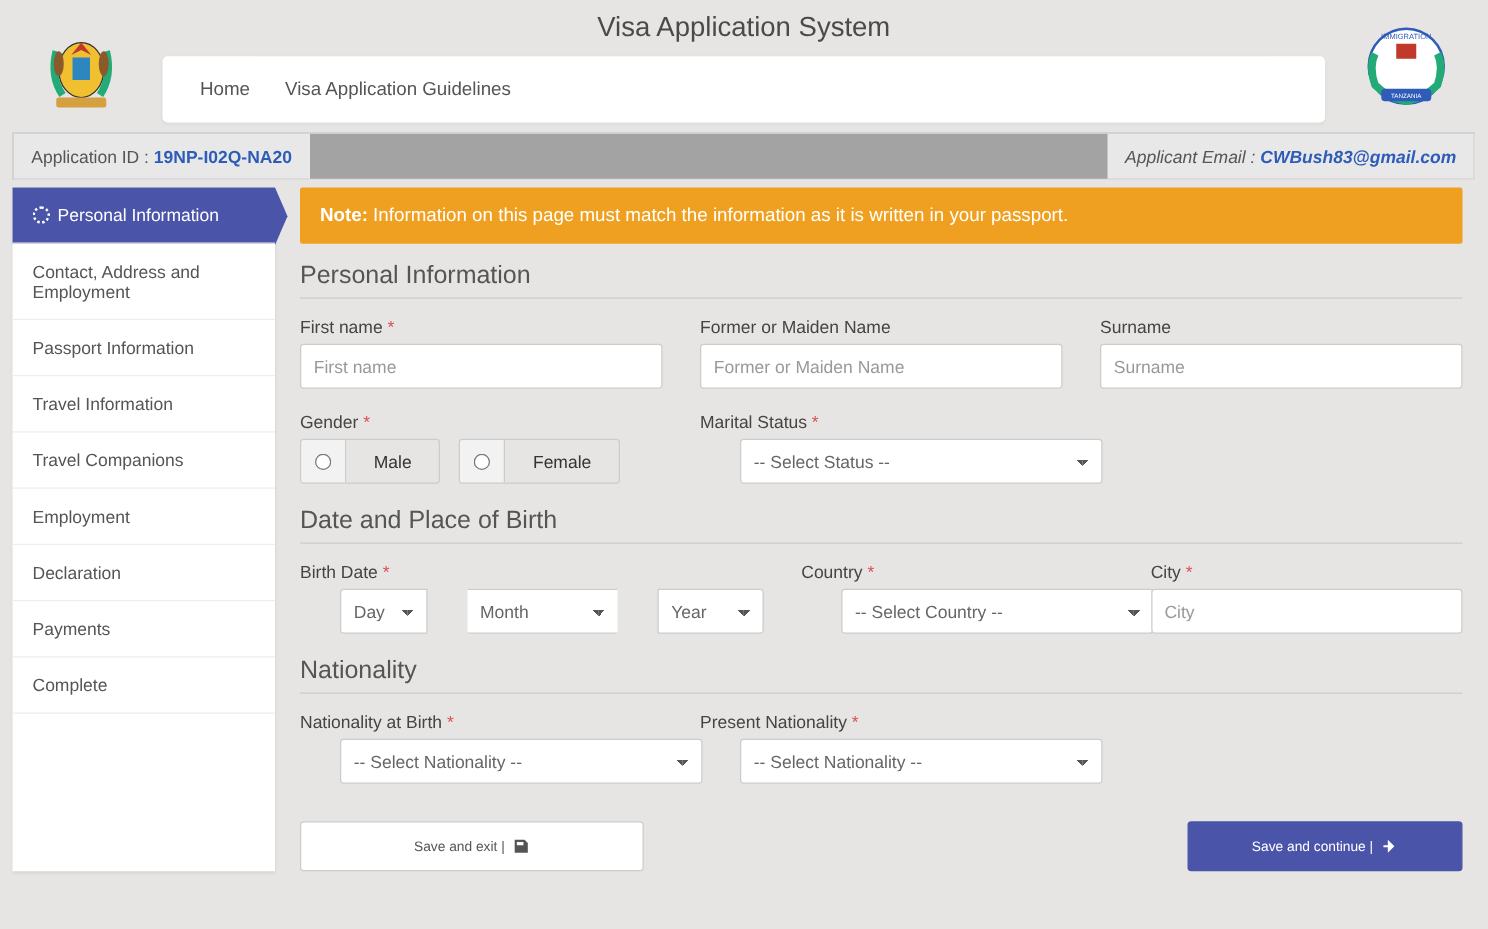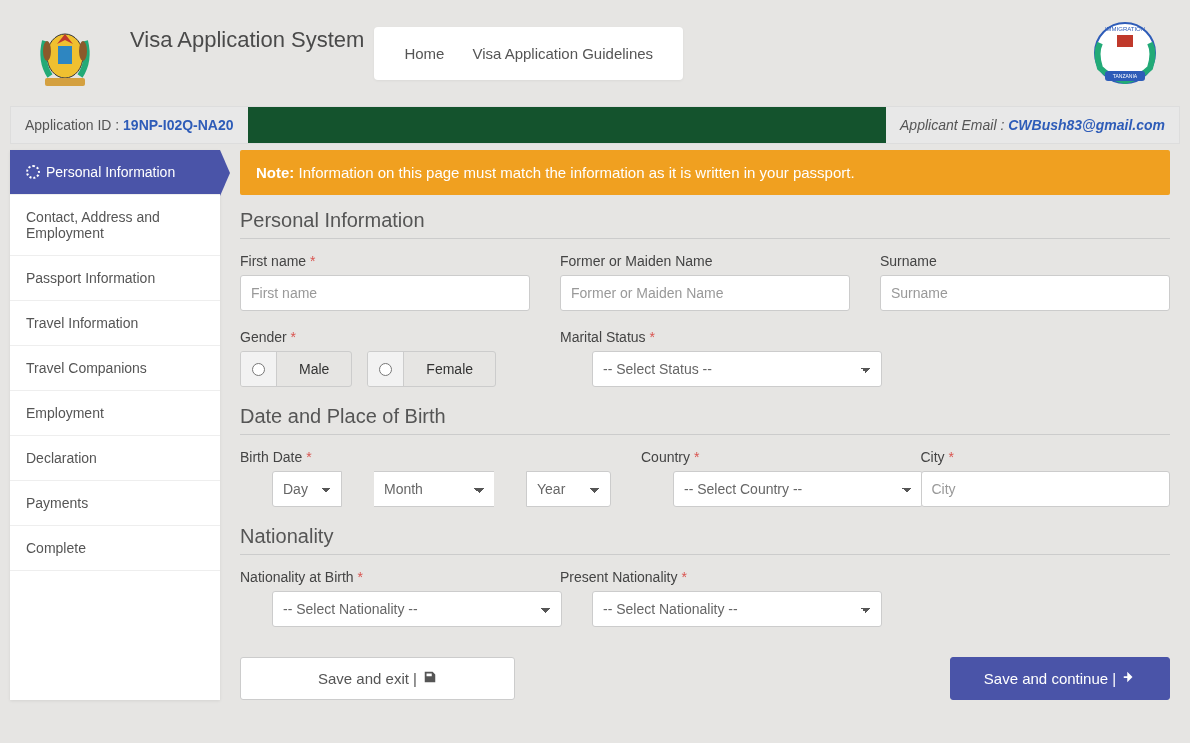"Visa Application System" .header-mid { flex-direction: row -> column }
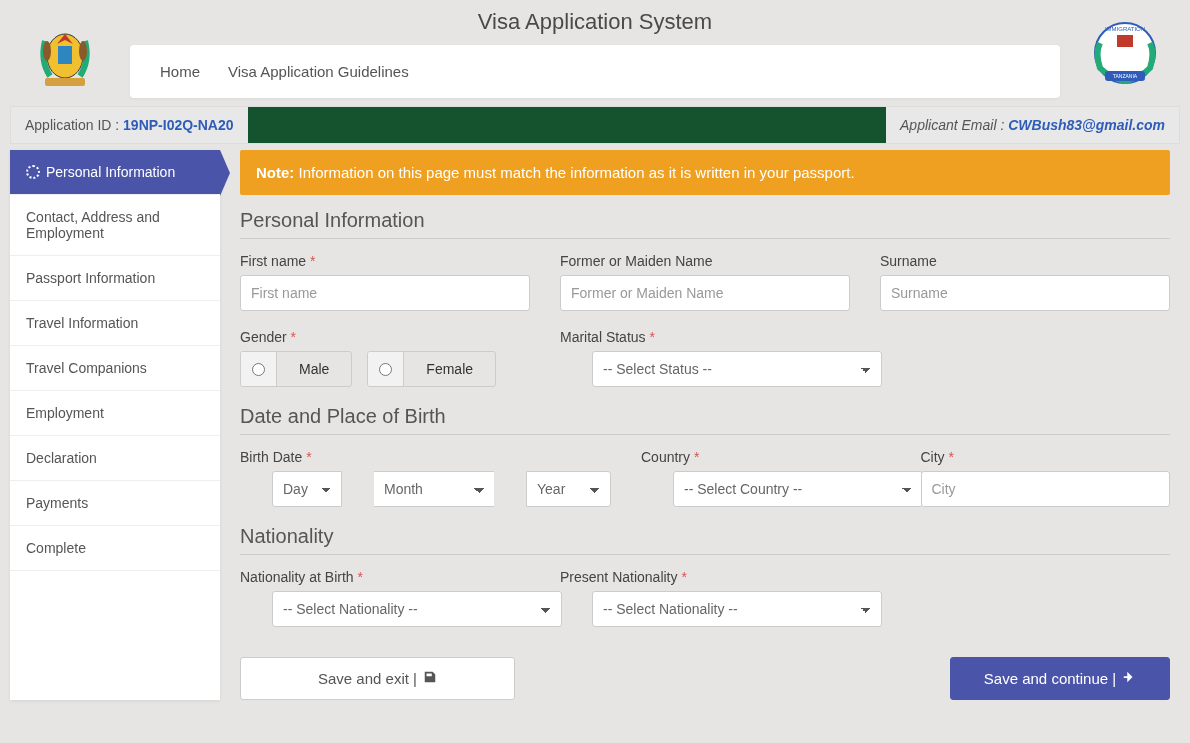"Application ID : 19NP-I02Q-NA20" .idbar { background: #14532d -> #a3a3a3 }
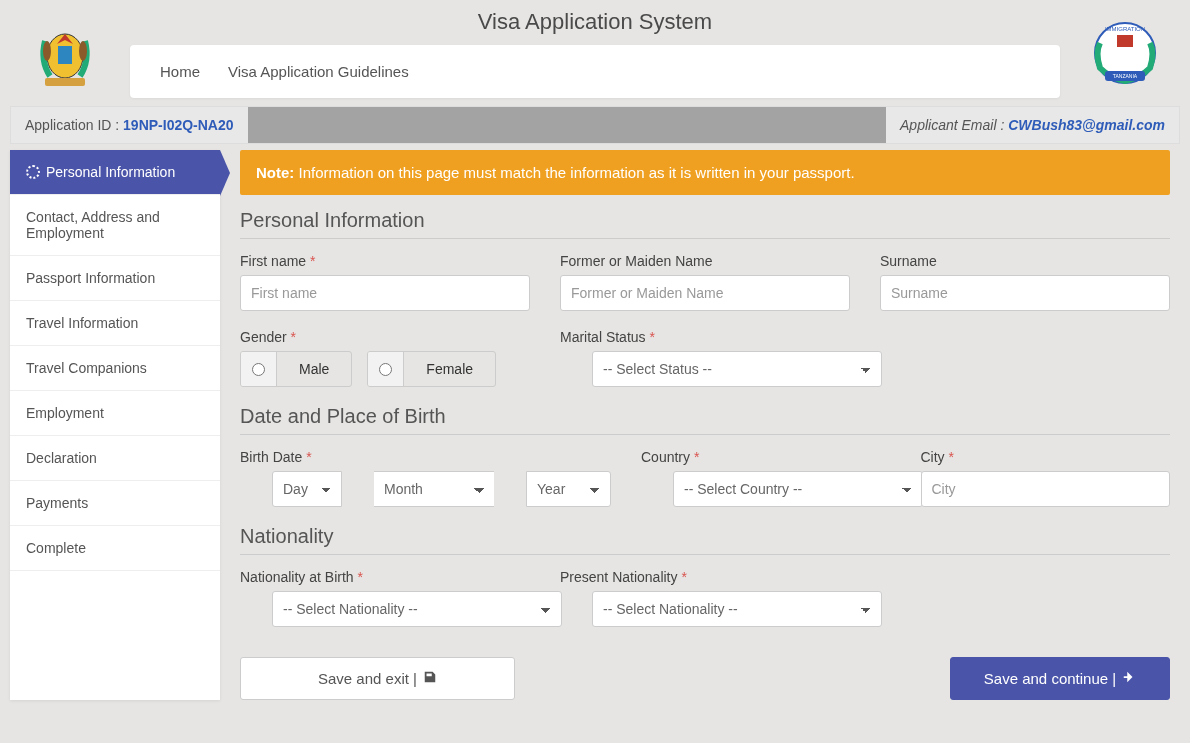"Save and exit |" .btn { align-items: flex-start -> flex-end; font-size: 15px -> 11px }
